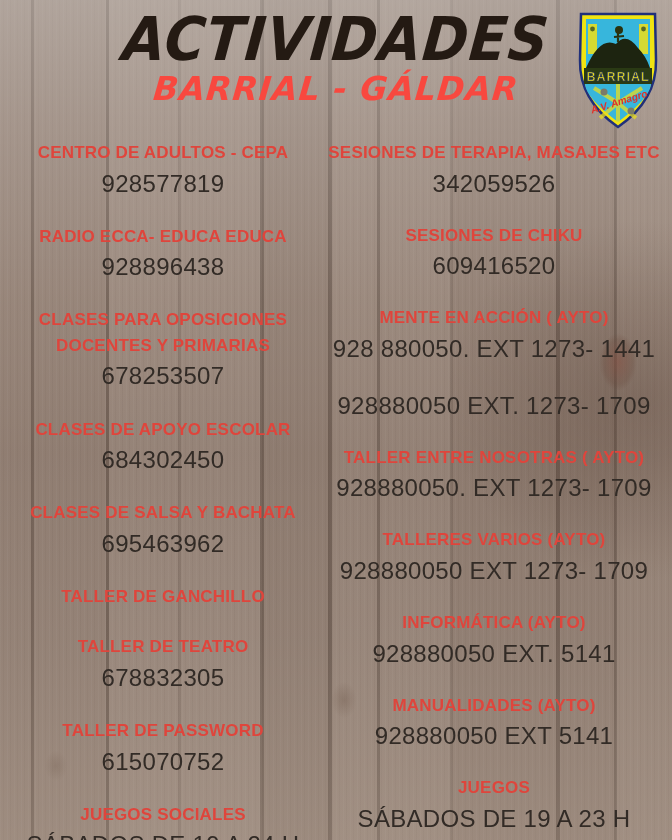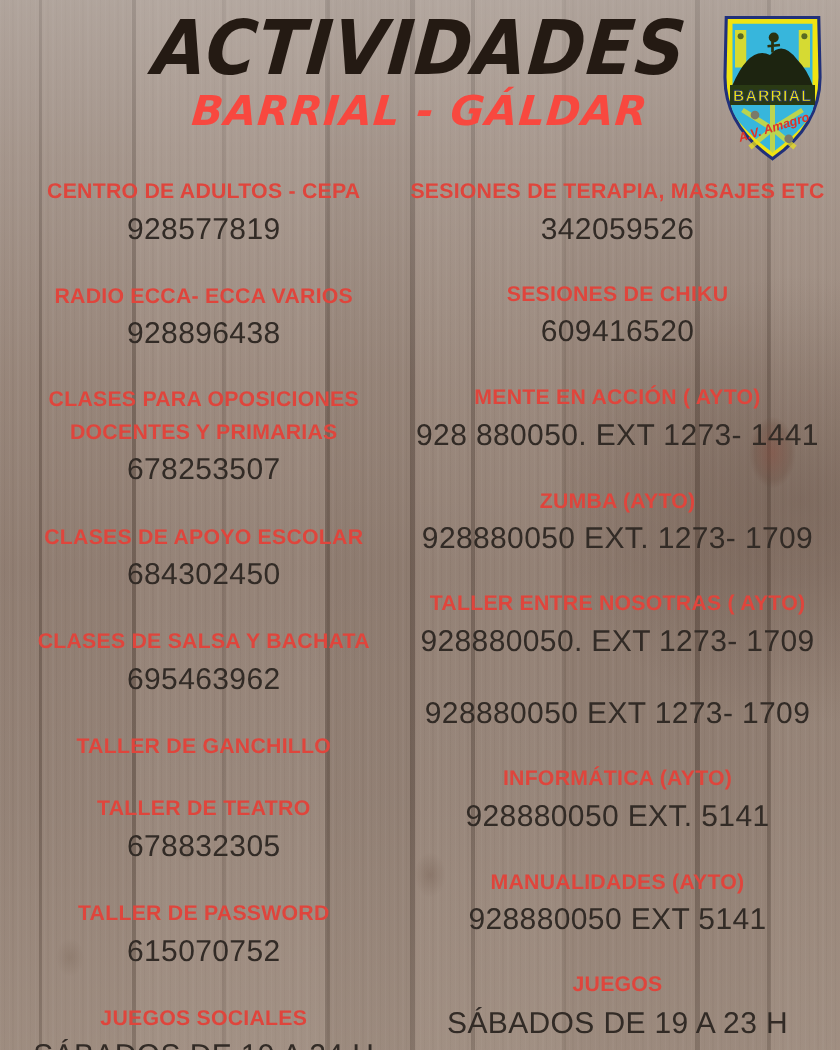"RADIO ECCA- ECCA VARIOS" div.activity-title { text: ECCA VARIOS -> EDUCA EDUCA }
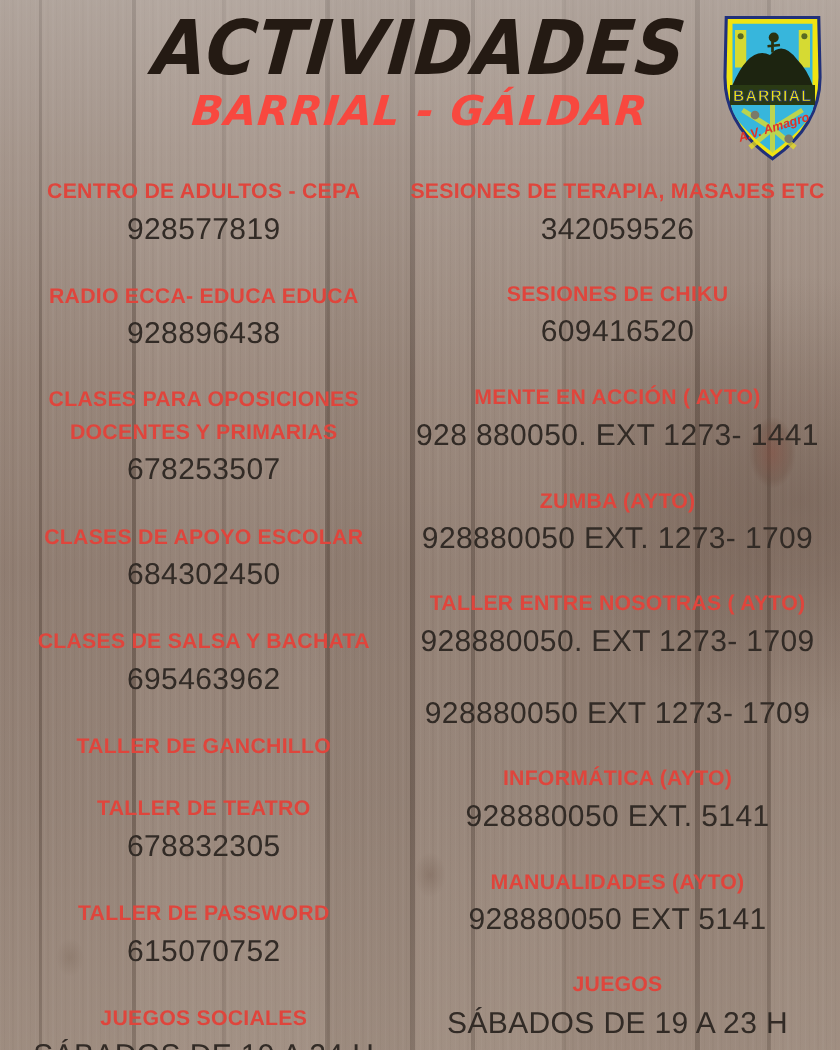"ZUMBA (AYTO)" div.activity-title { html: <div>ZUMBA (AYTO)</div> -> none }
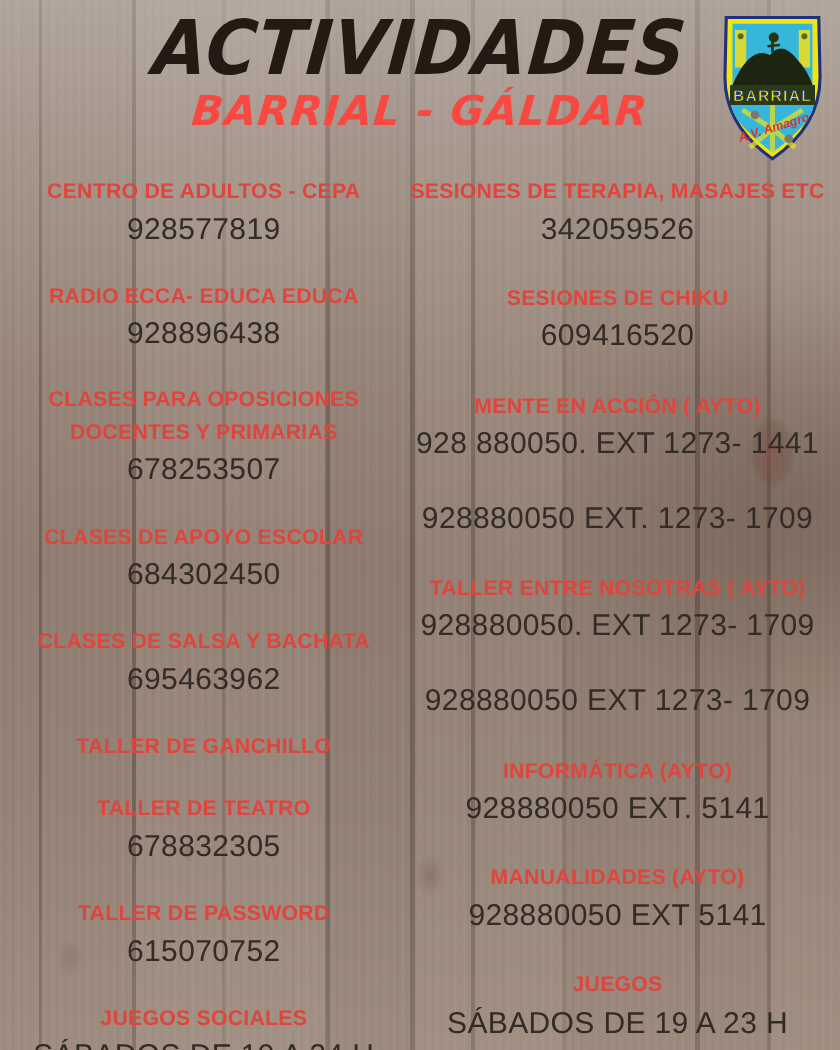"TALLERES VARIOS (AYTO)" div.activity-title { html: none -> <div>TALLERES VARIOS (AYTO)</div> }
